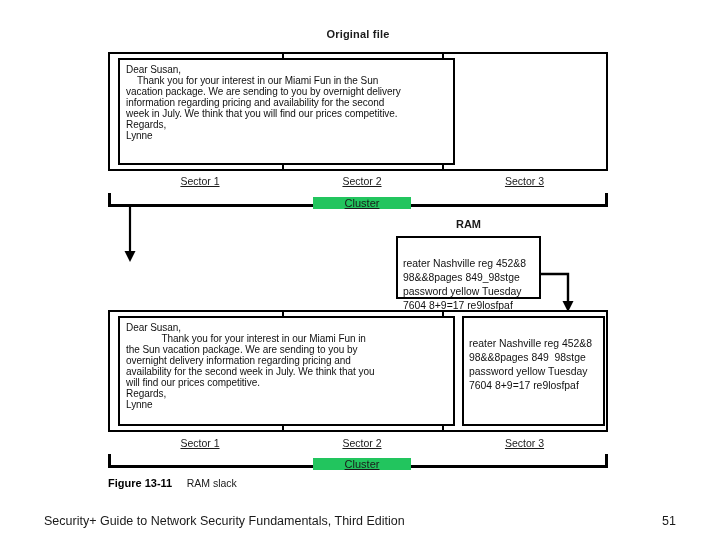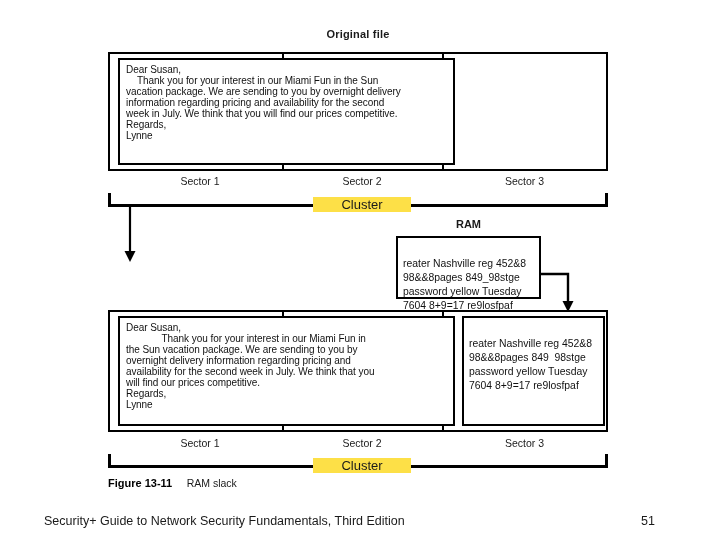"Sector 1" .sector-label { text-decoration: none -> underline }
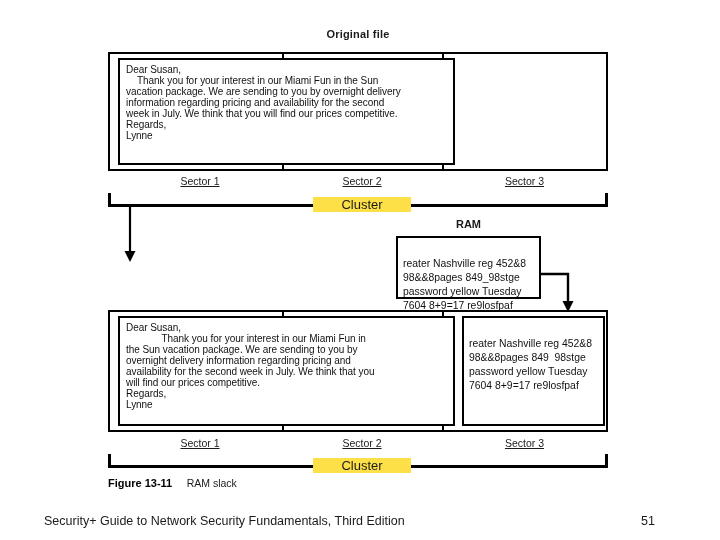"Cluster" .bracket .cluster-word { background: #fde047 -> #22c55e; font-size: 13px -> 11px; text-decoration: none -> underline }
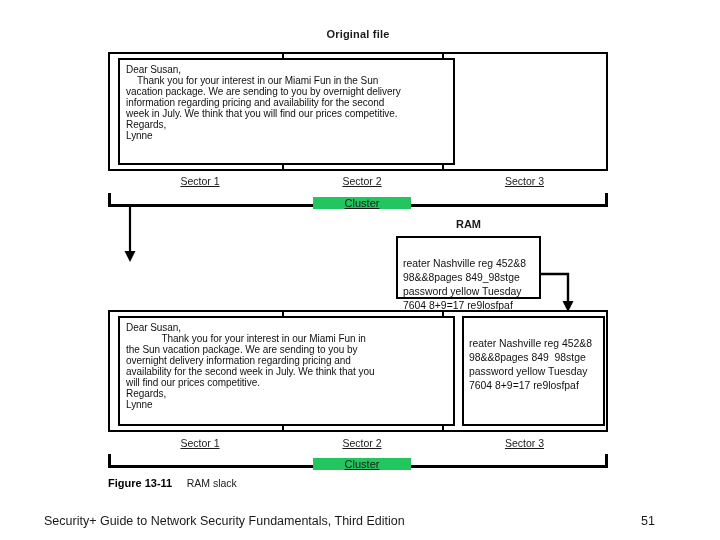"51" .footer-page { text-align: center -> right }
